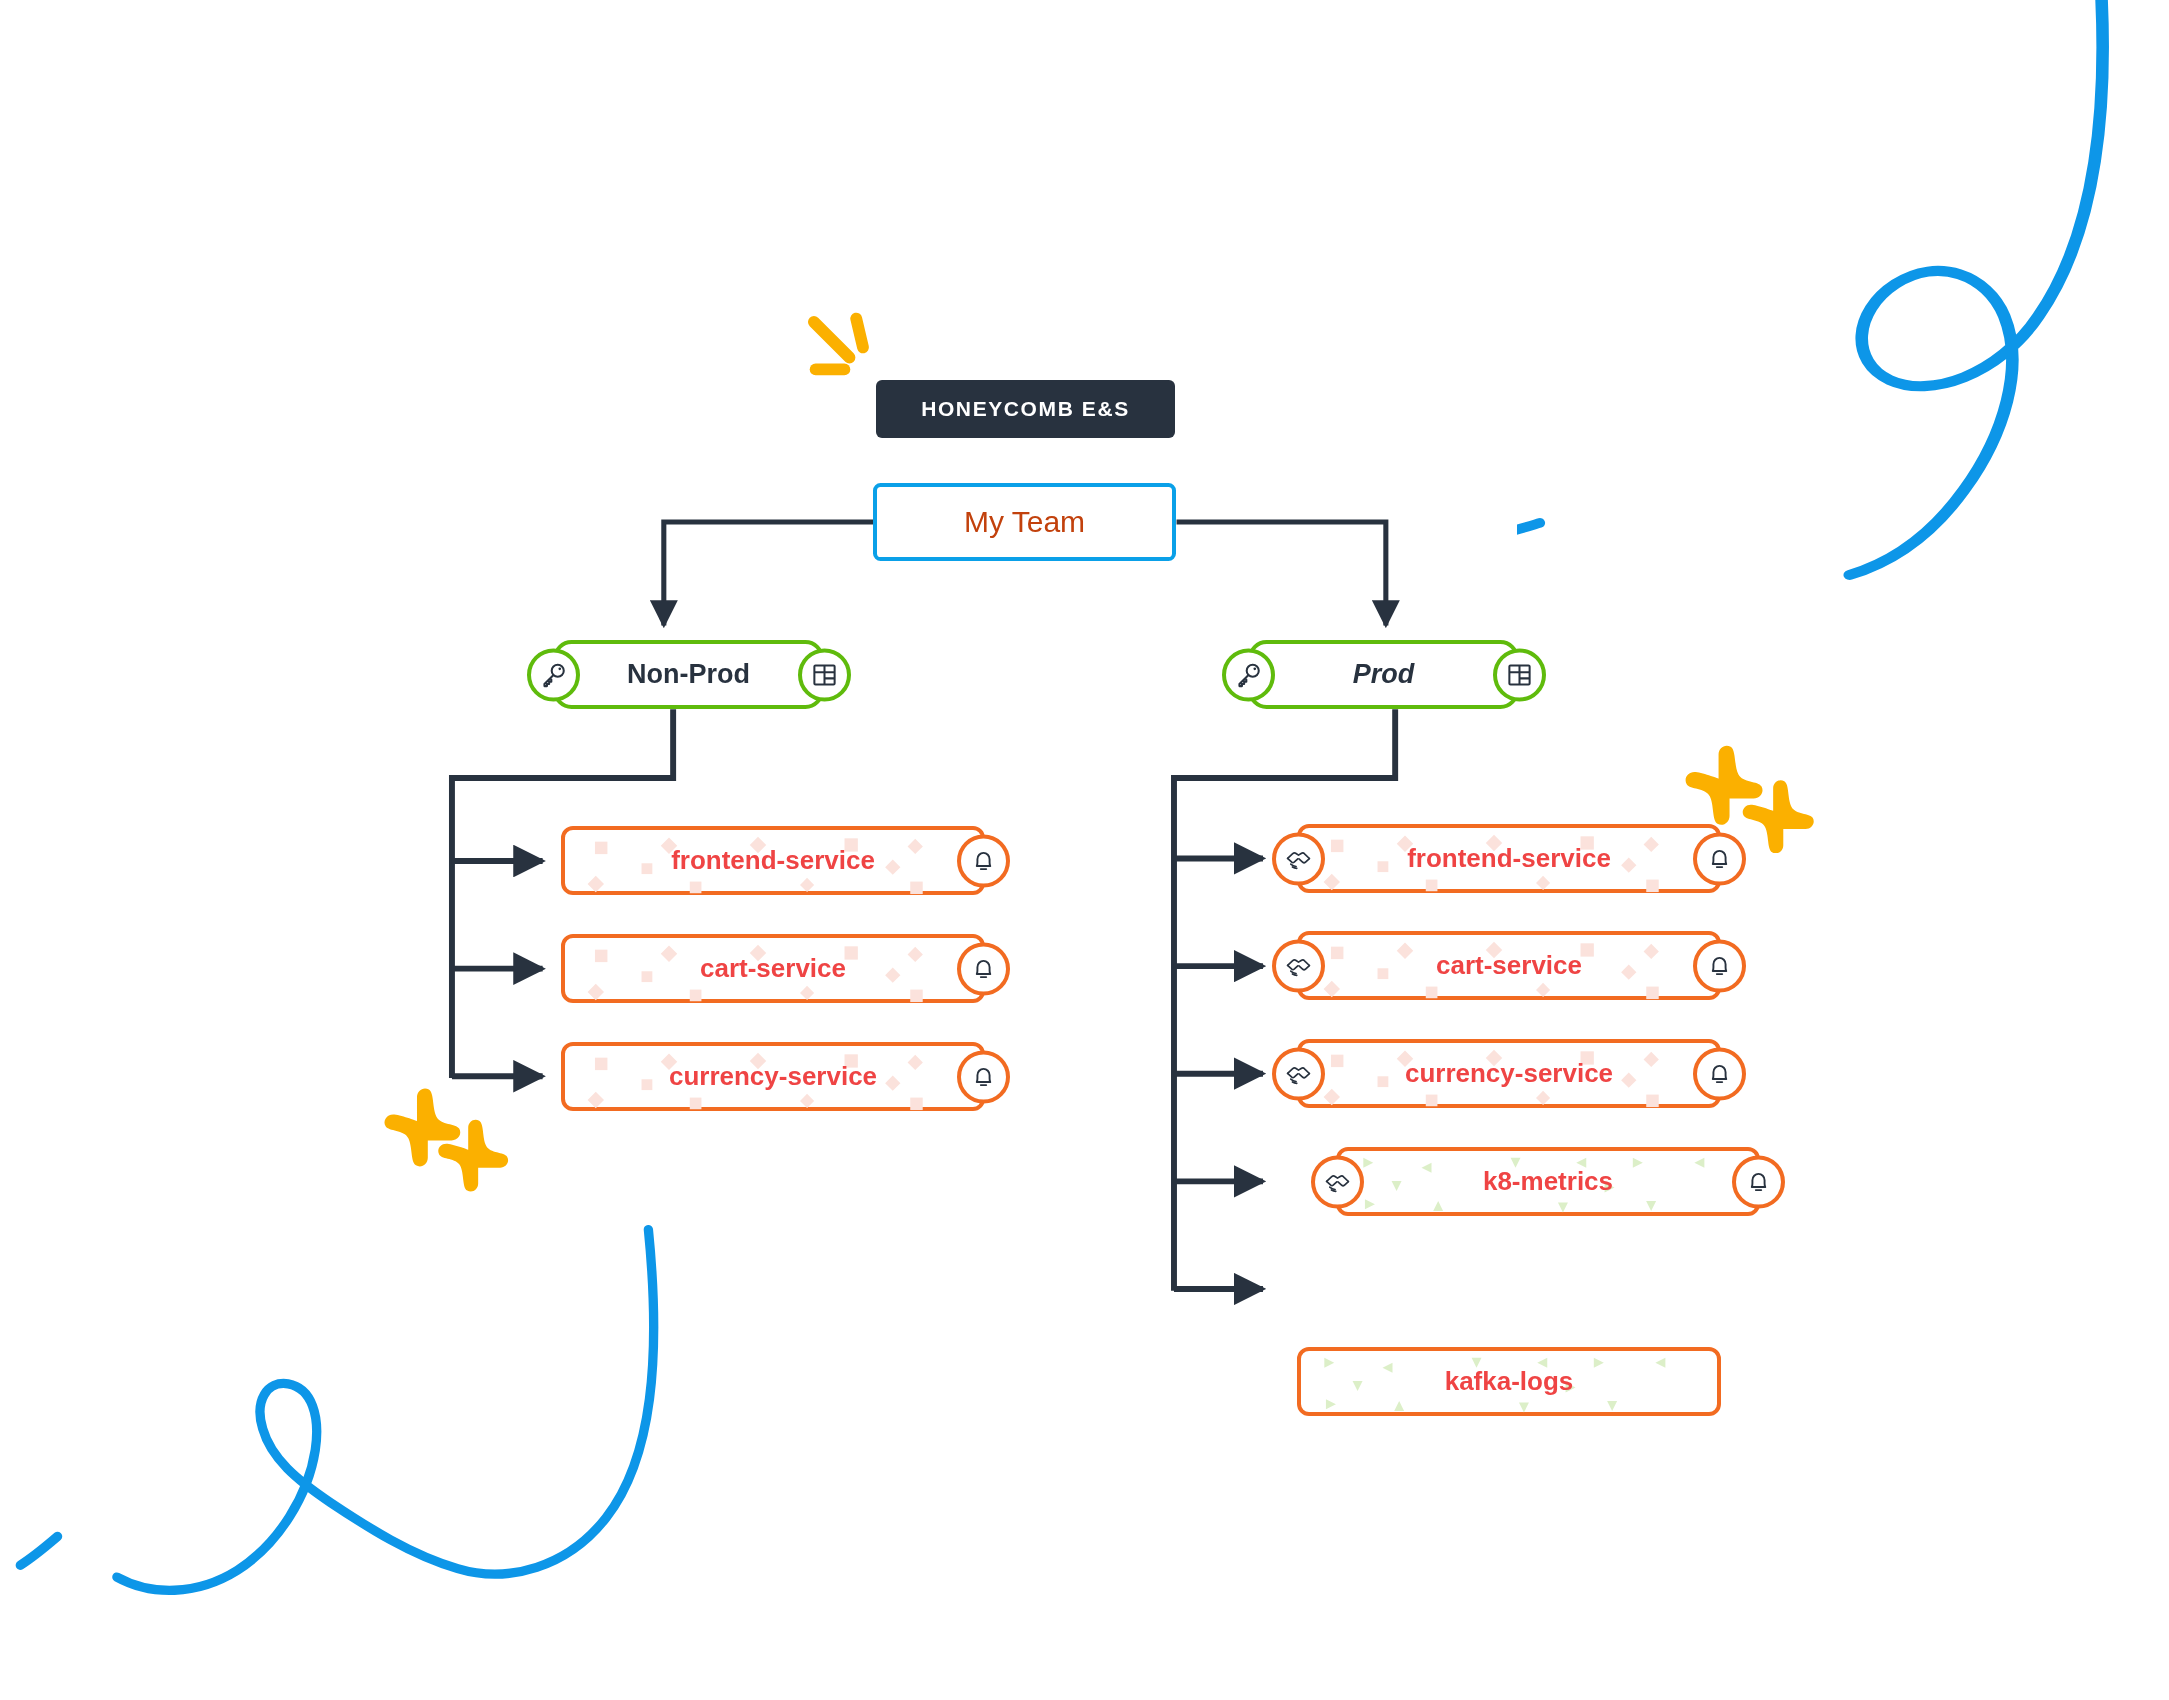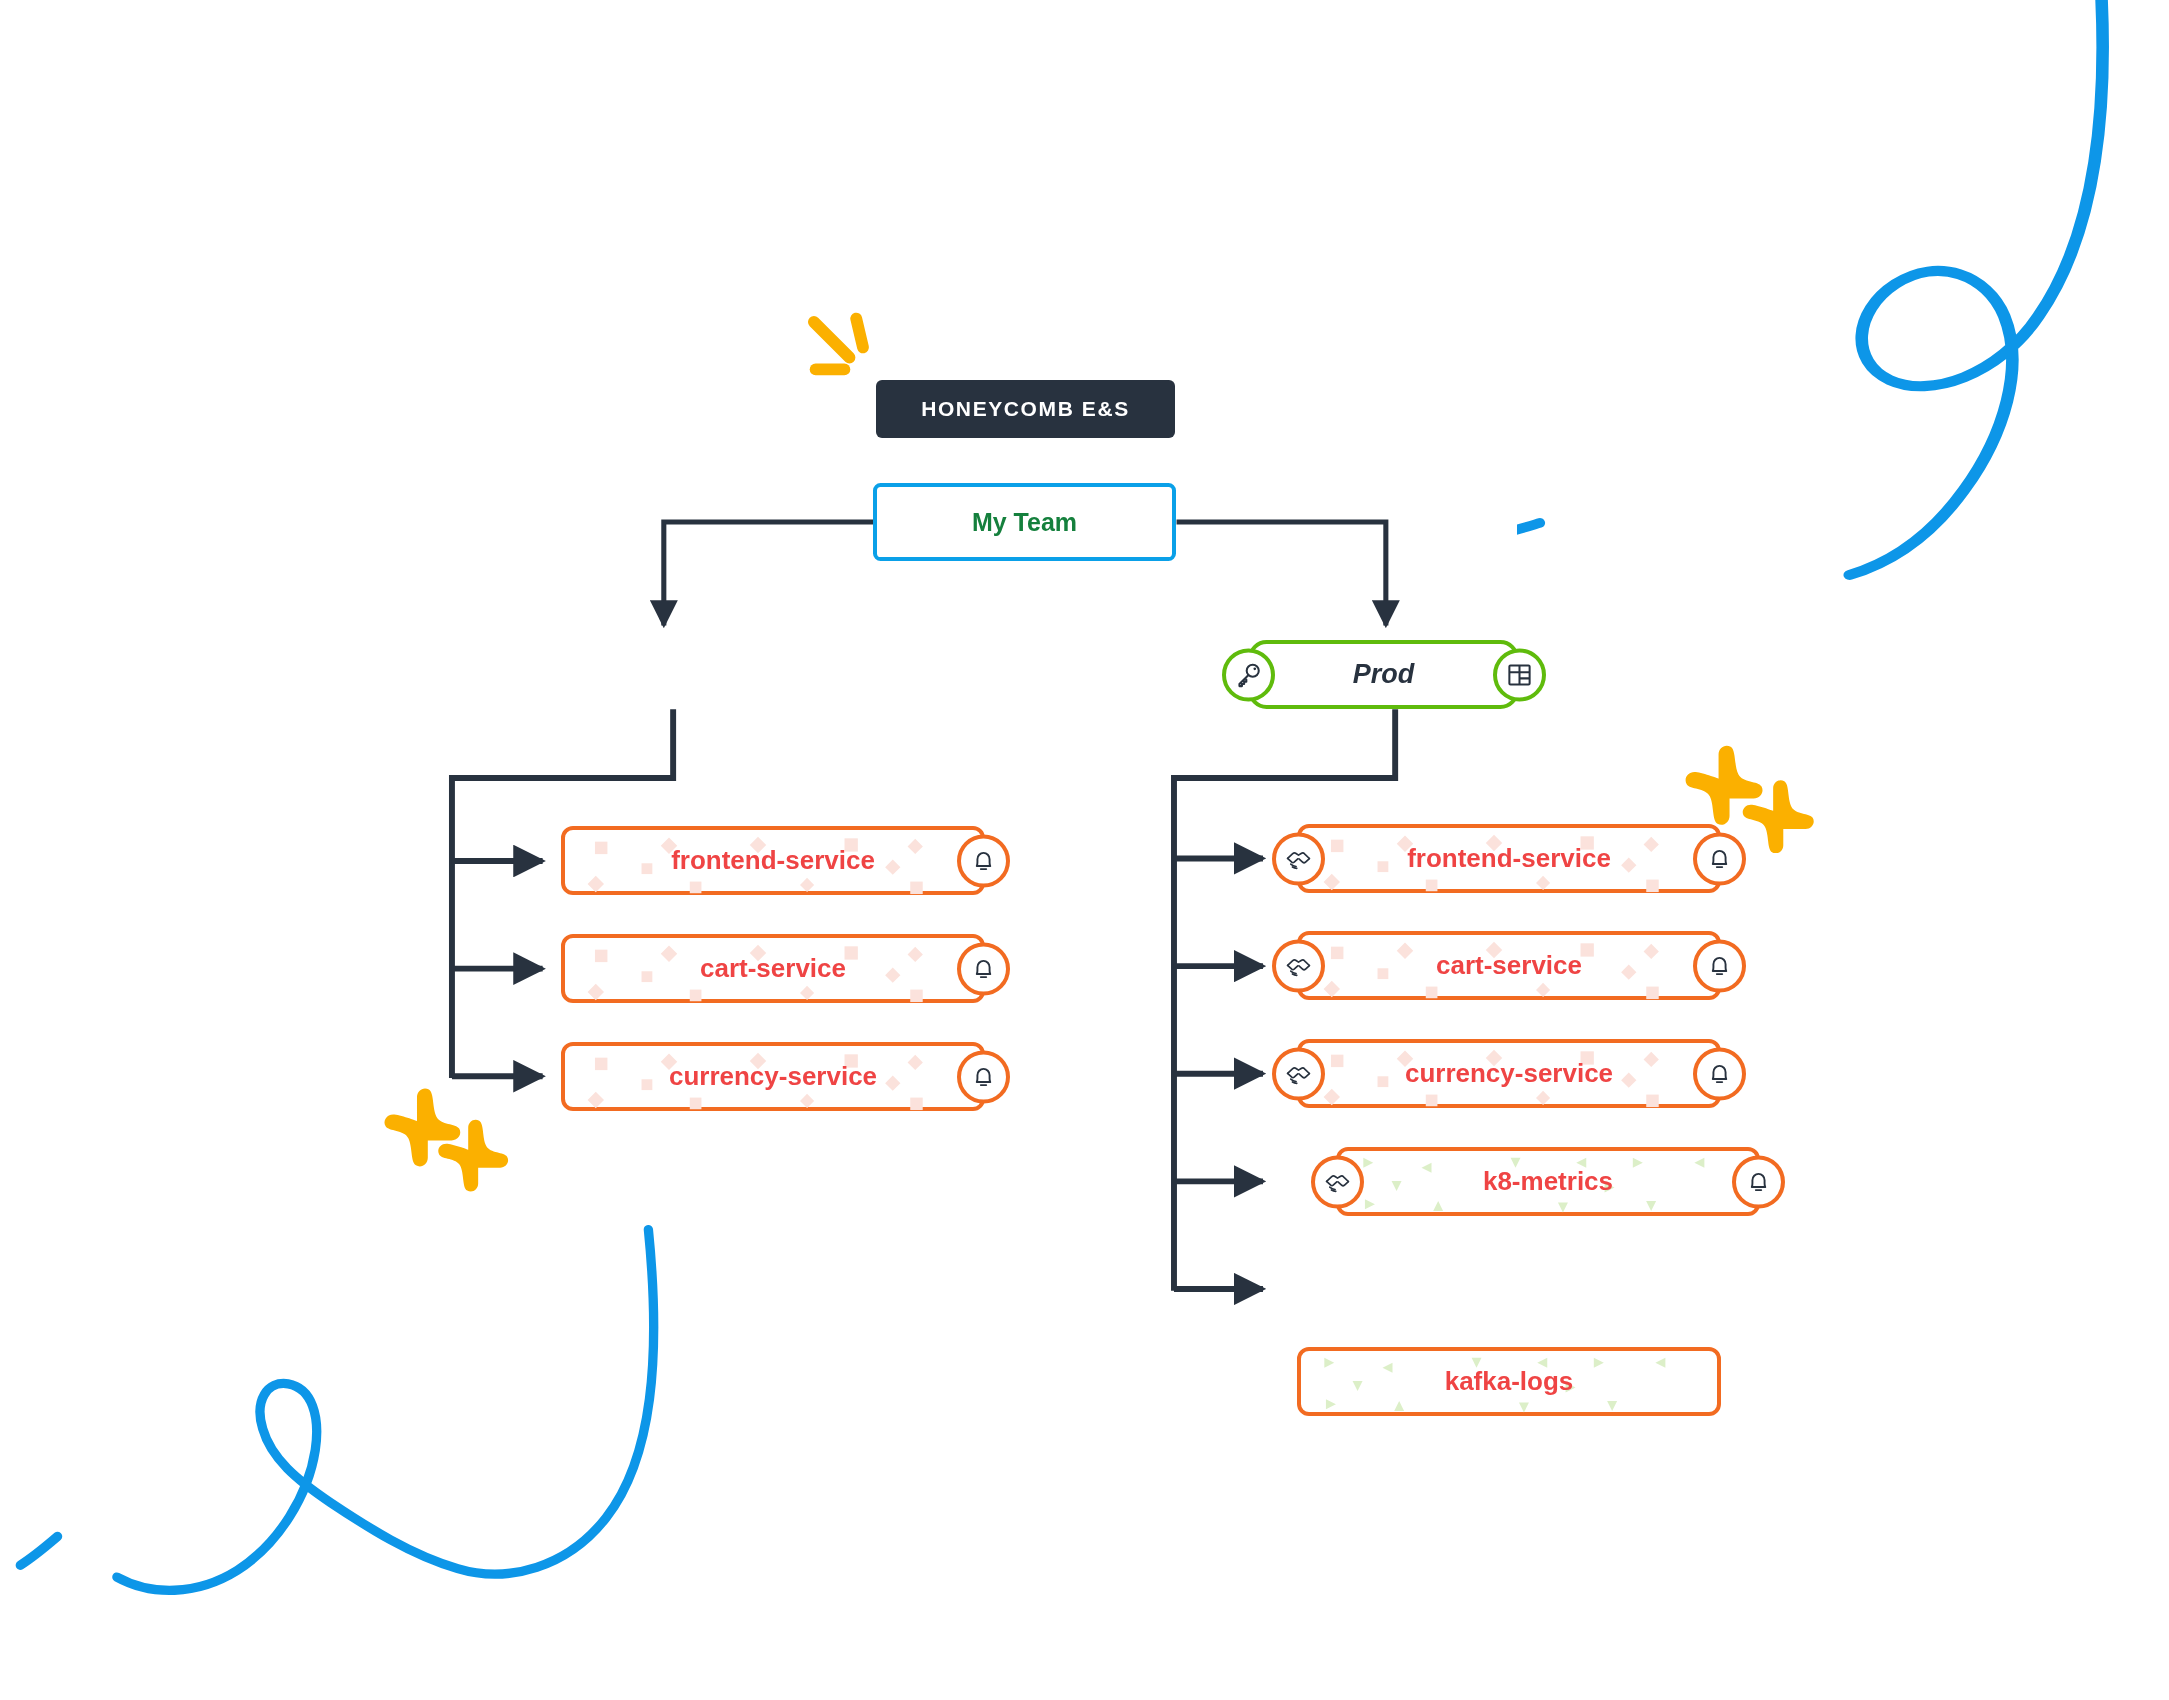"My Team" #root-node .node-label { color: #15803d -> #c2410c; font-size: 25px -> 30px; font-weight: bold -> normal }
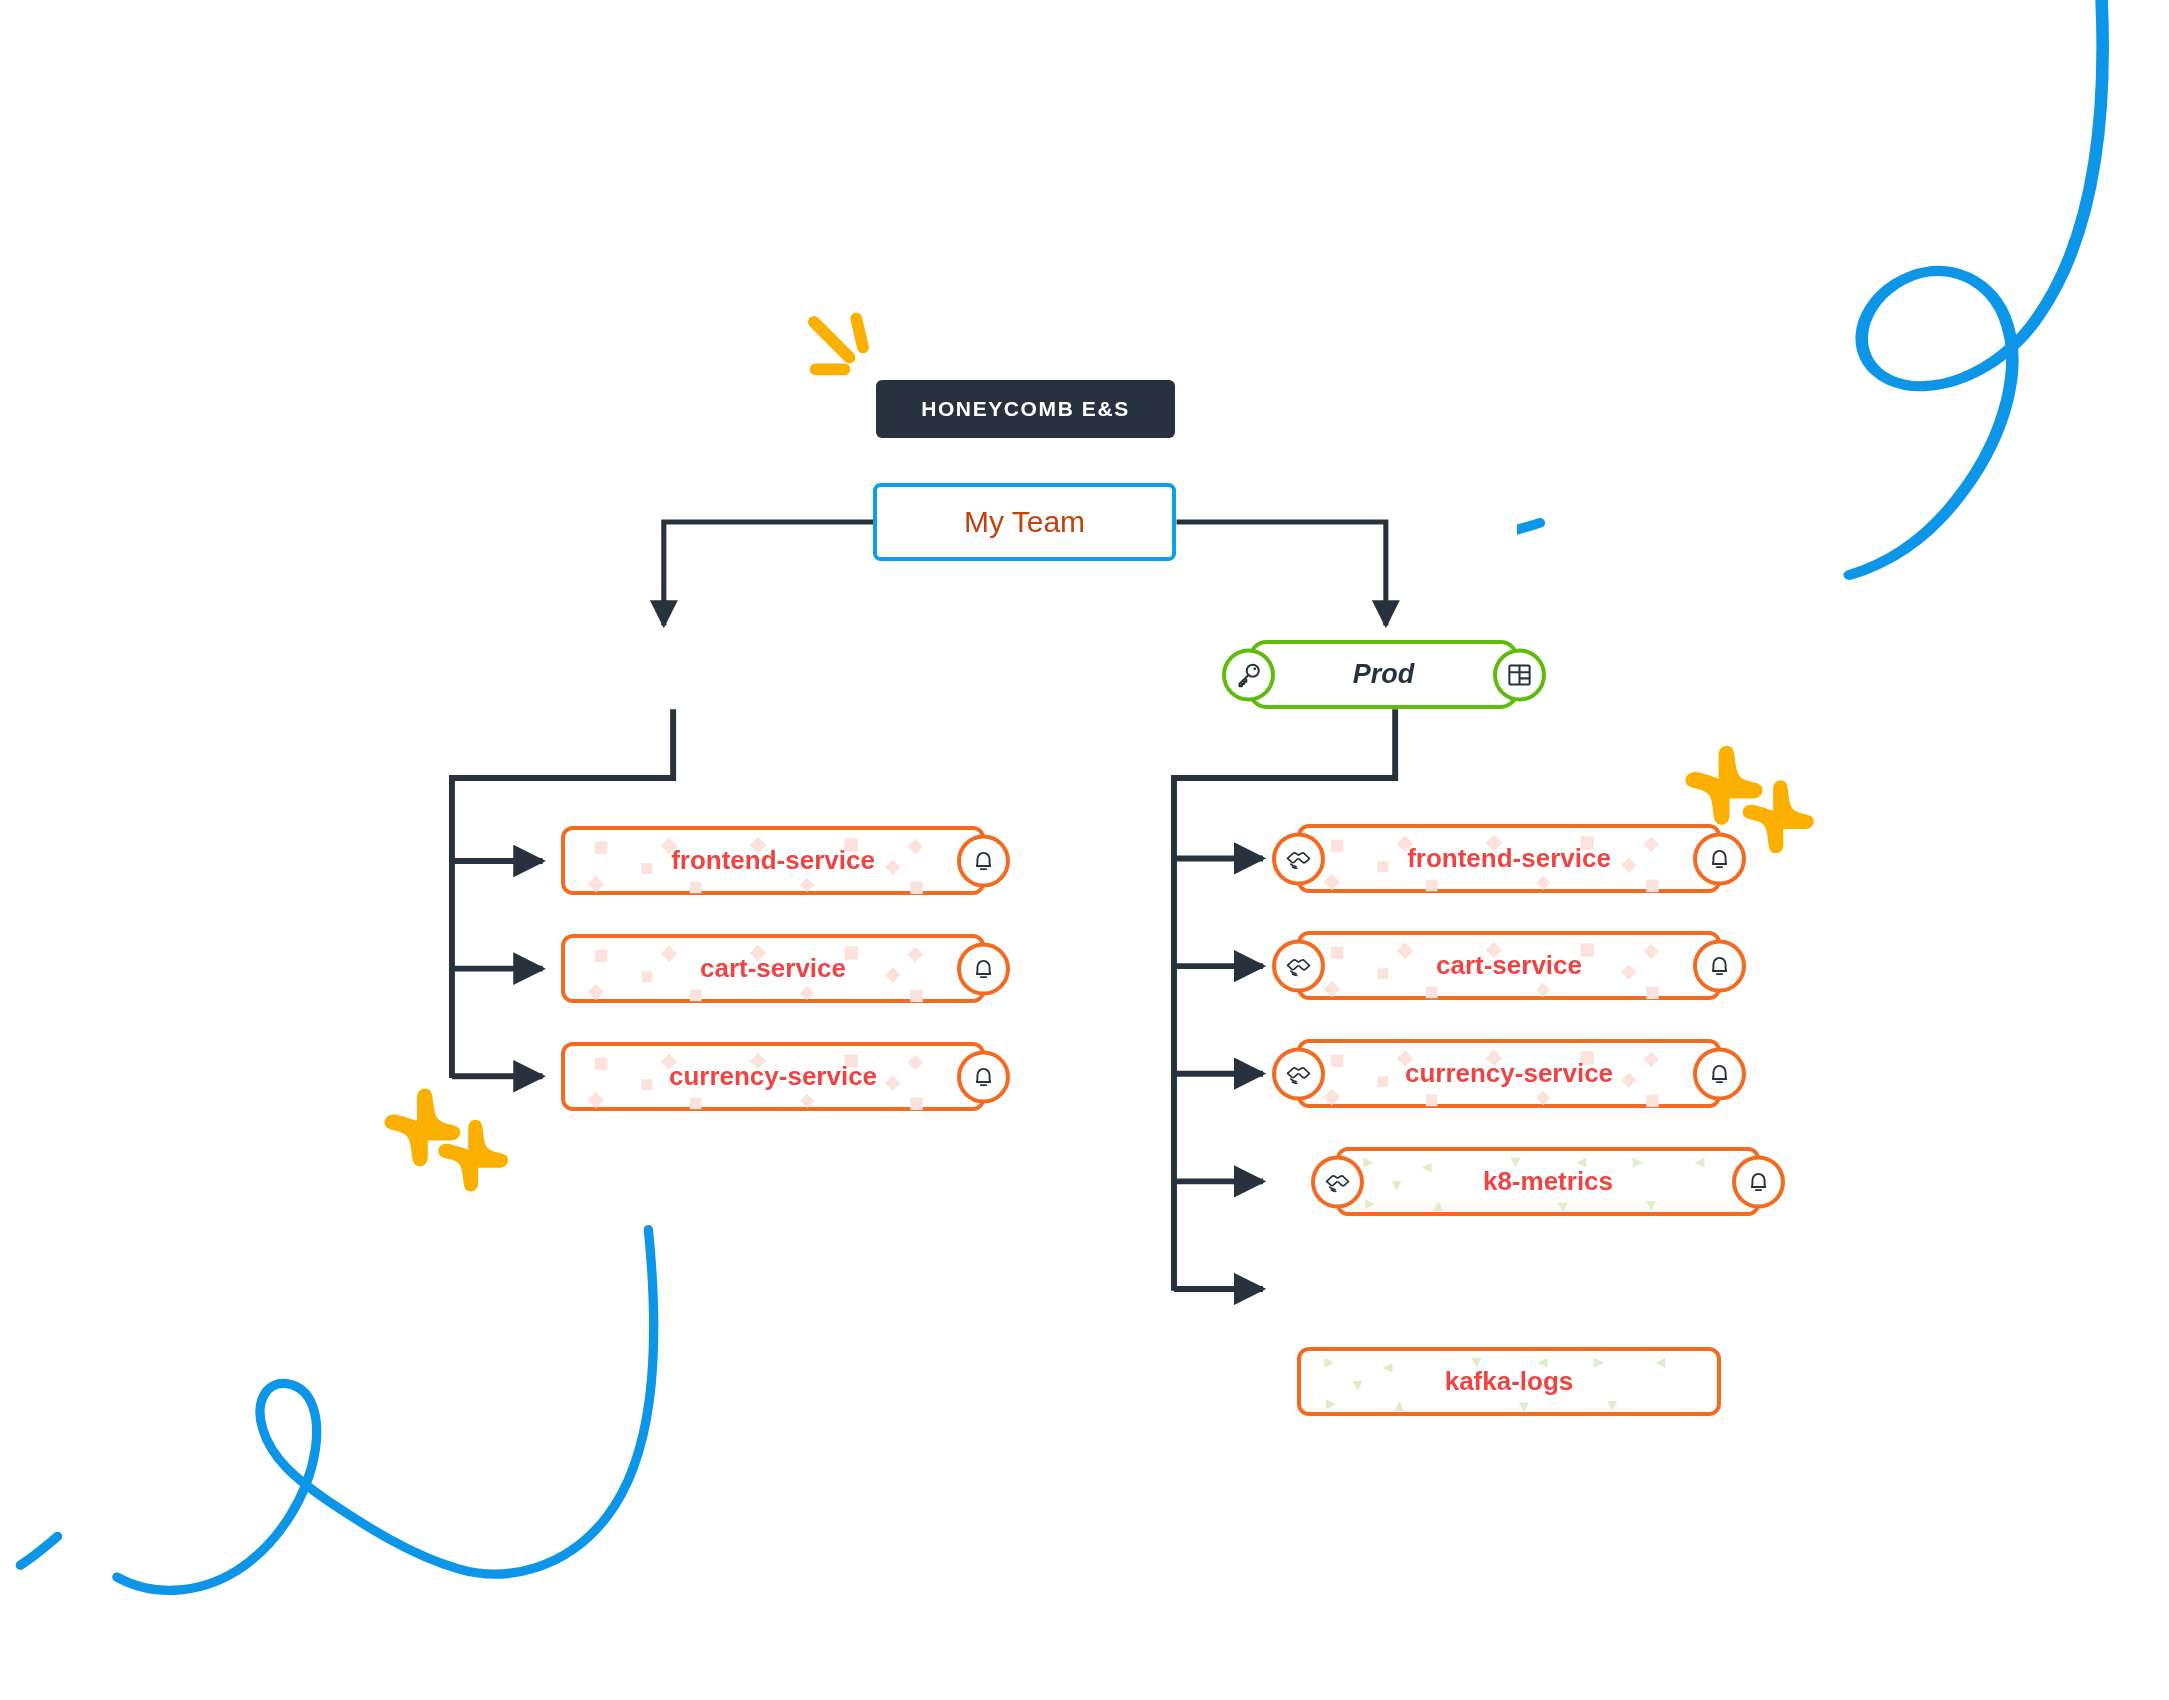"Non-Prod" div.env-node { html: none -> <div> <span> <svg> <circle></circle> <circle></circle> <path></path> </svg> </span> <span>Non-Prod</span> <span> <svg> <rect></rect> <line></line> <line></line> <line></line> </svg> </span> </div> }
